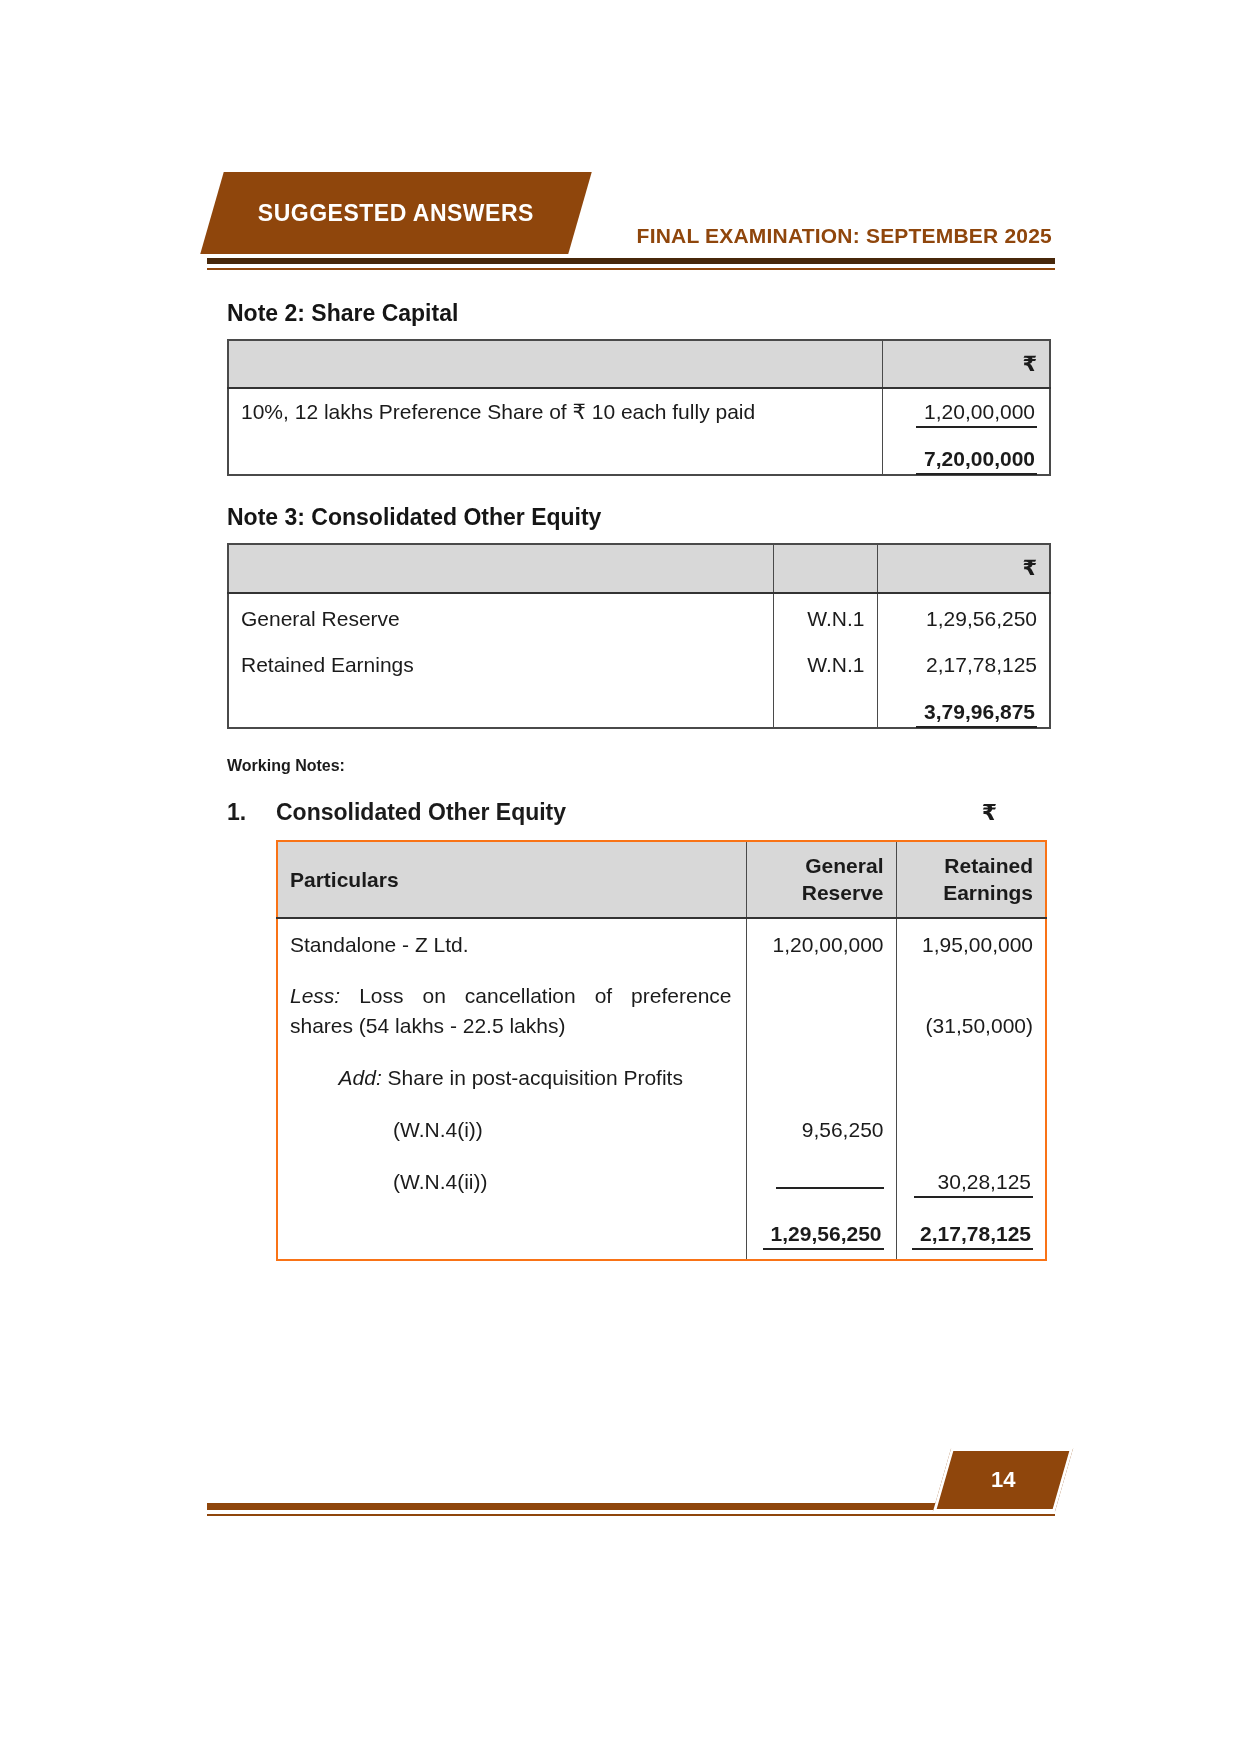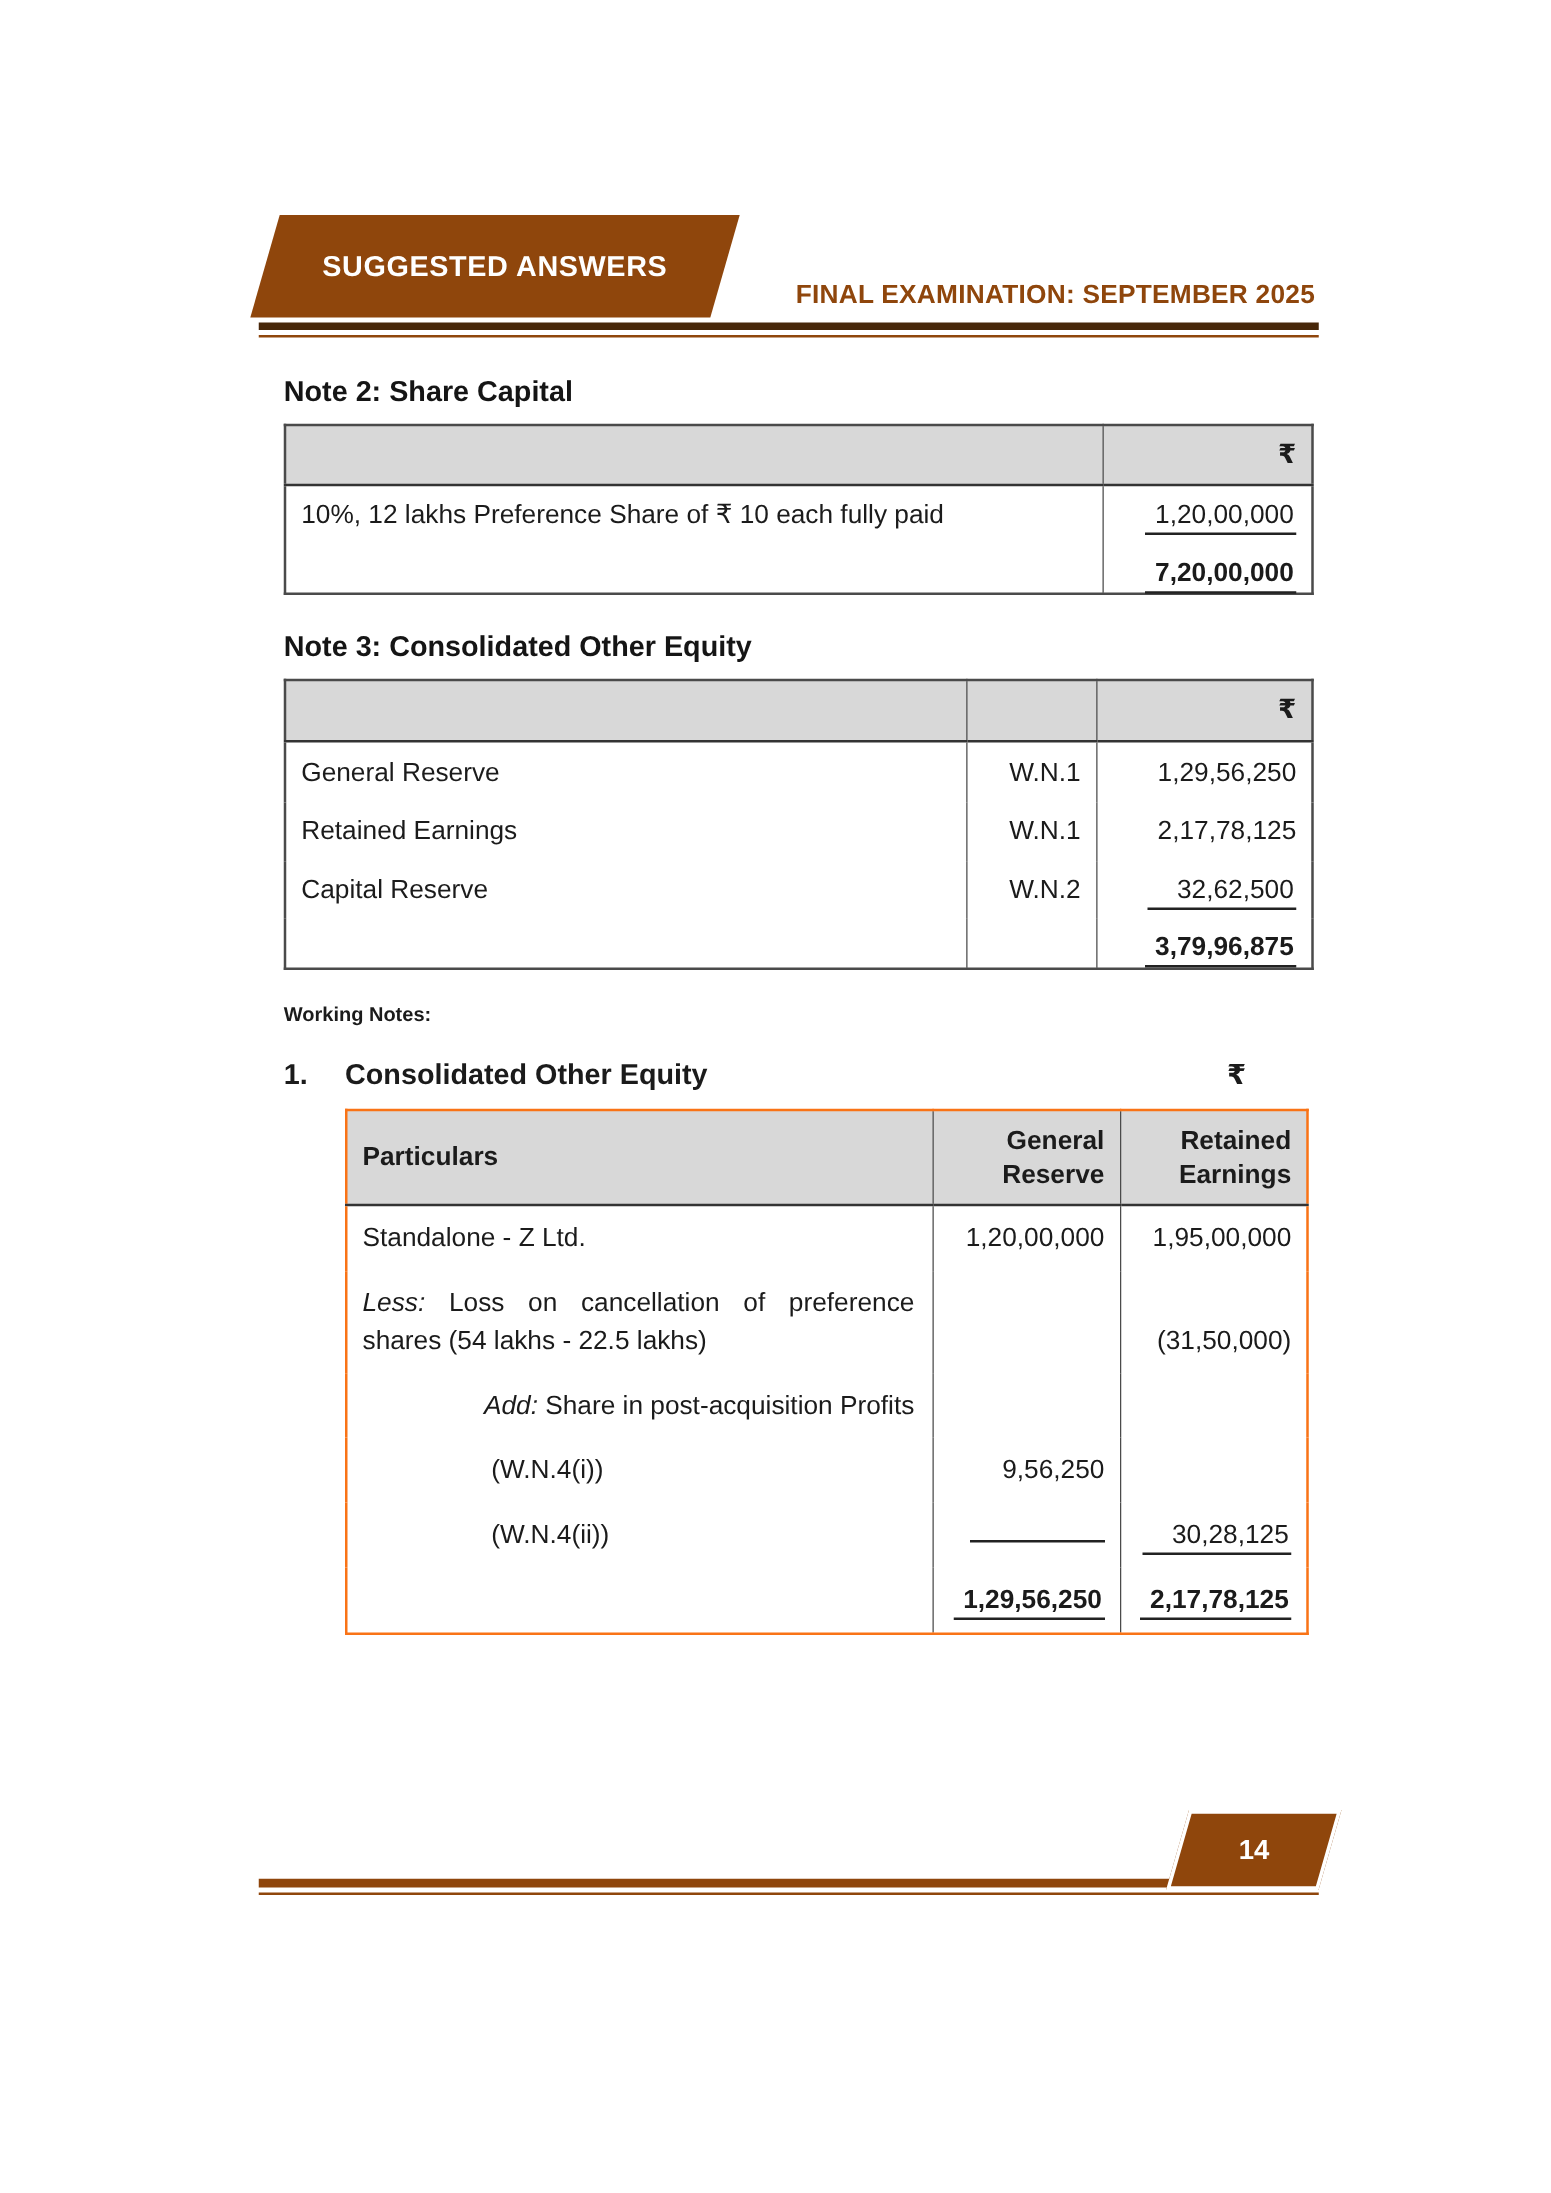"Capital Reserve" tr { html: <tr> <td>Capital Reserve</td> <td>W.N.2</td> <td><span>32,62,500</span></td> </tr> -> none }
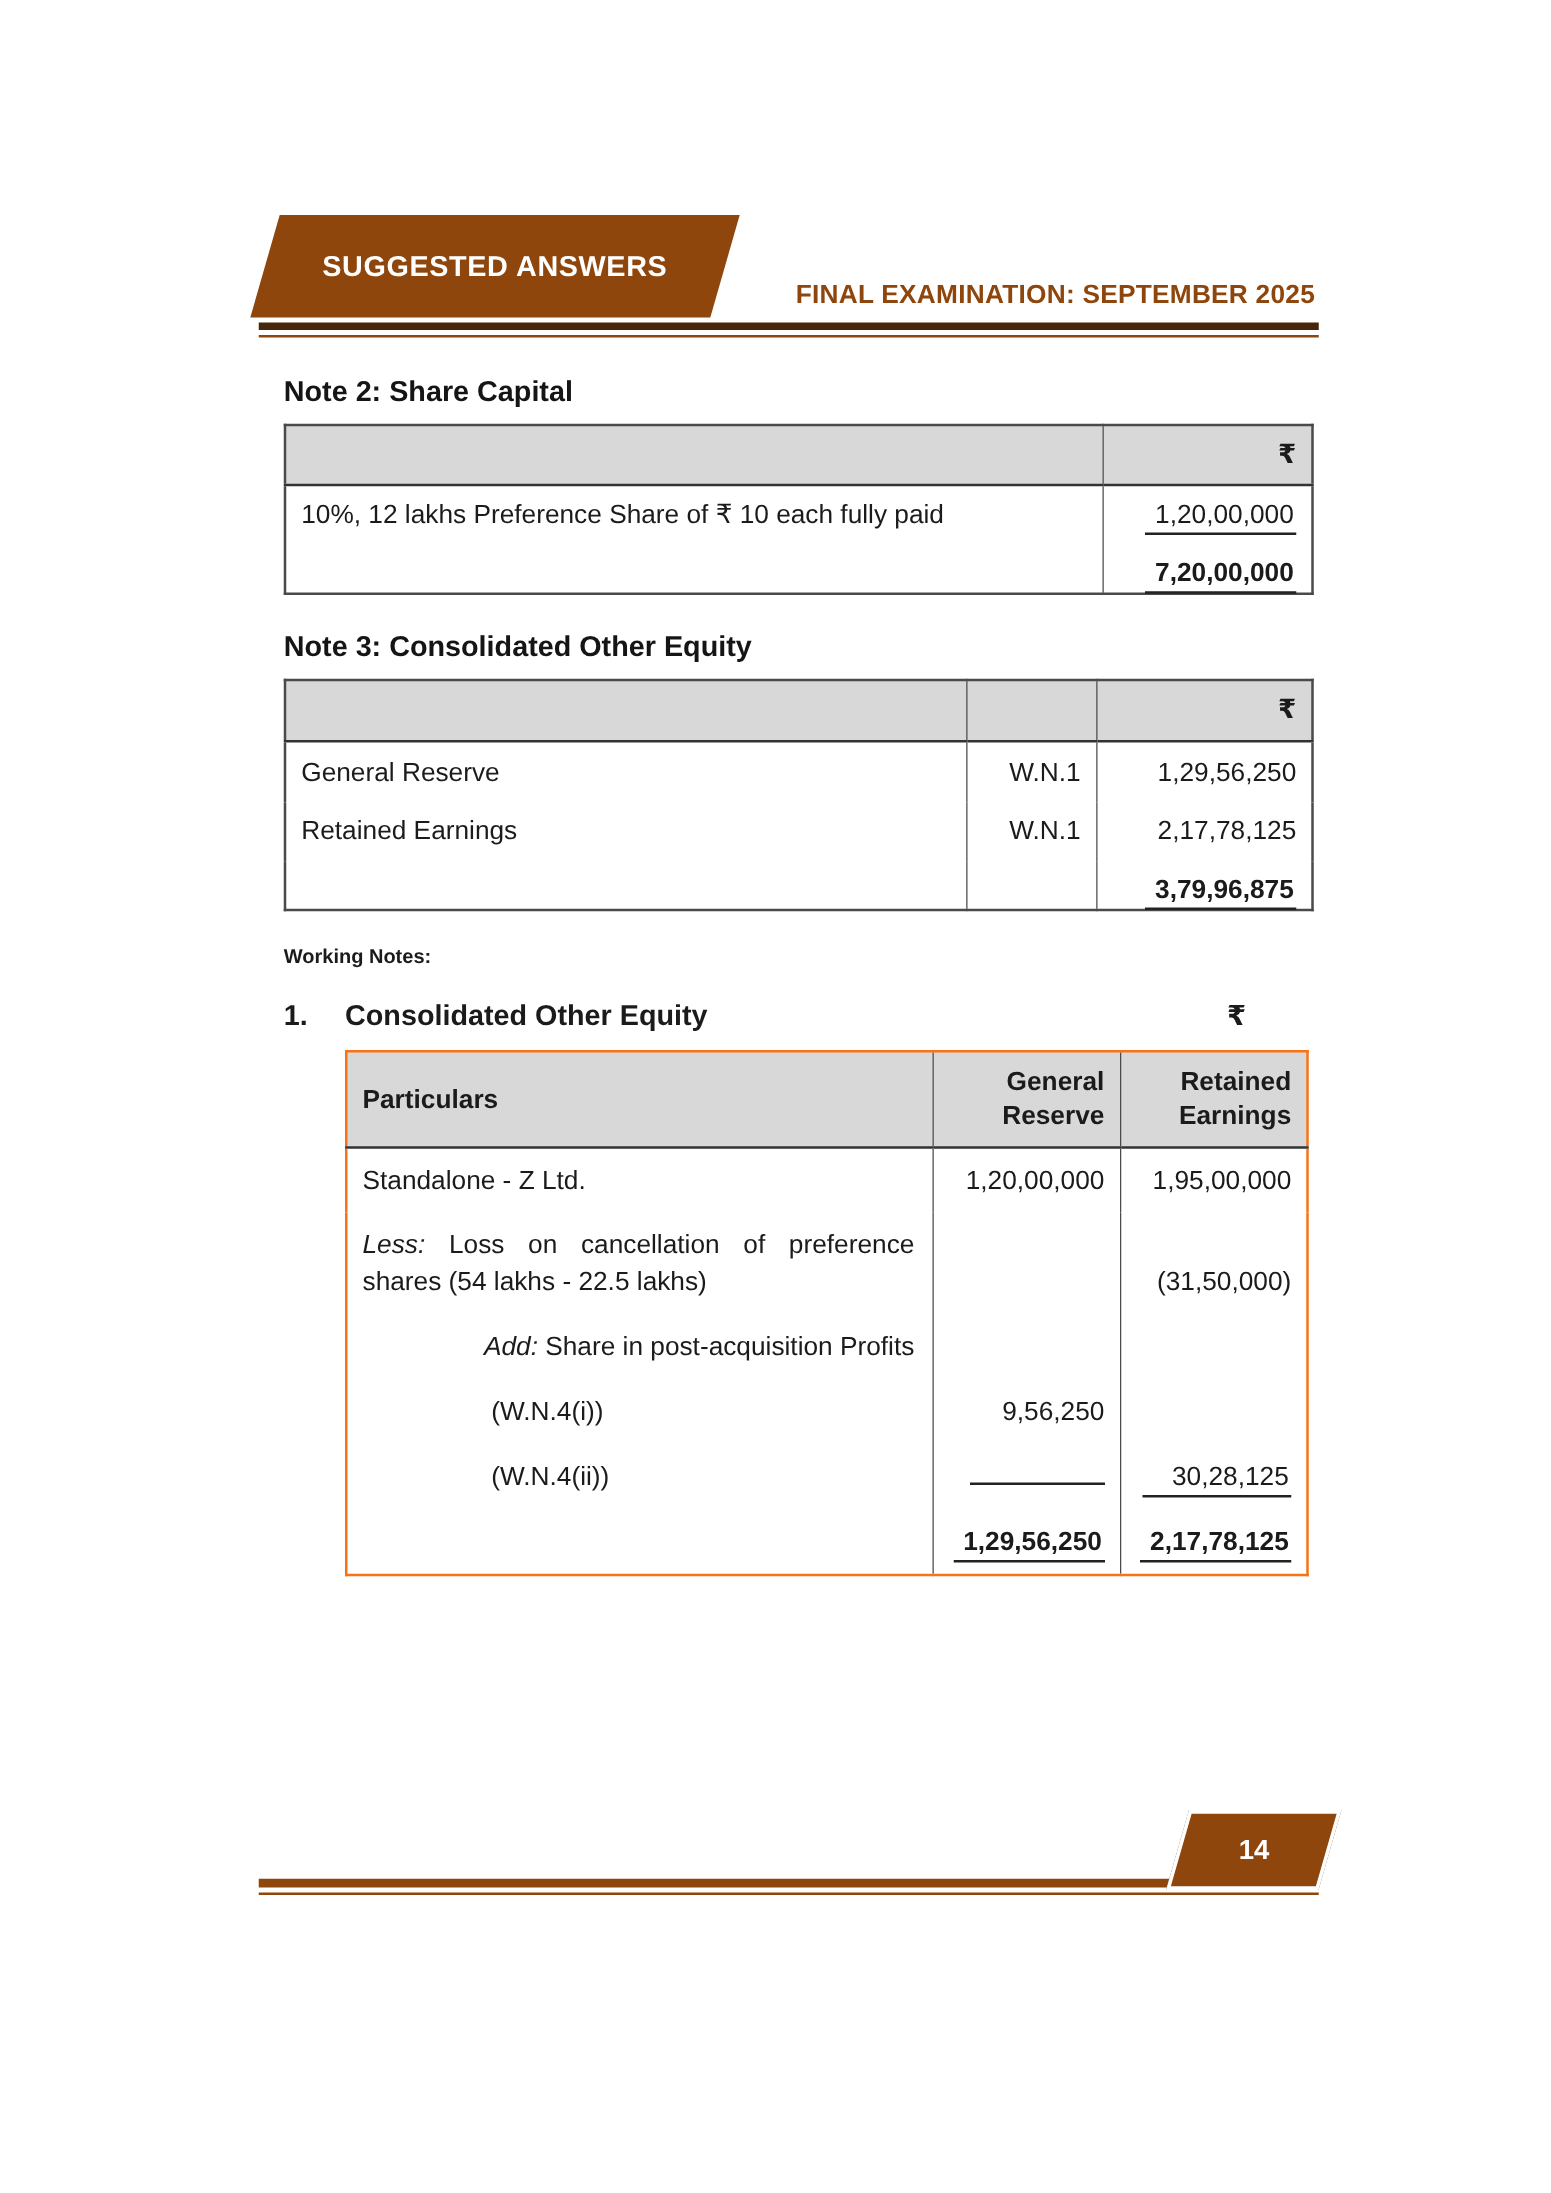"Add: Share in post-acquisition Profits" td.particulars { text-align: right -> center }
